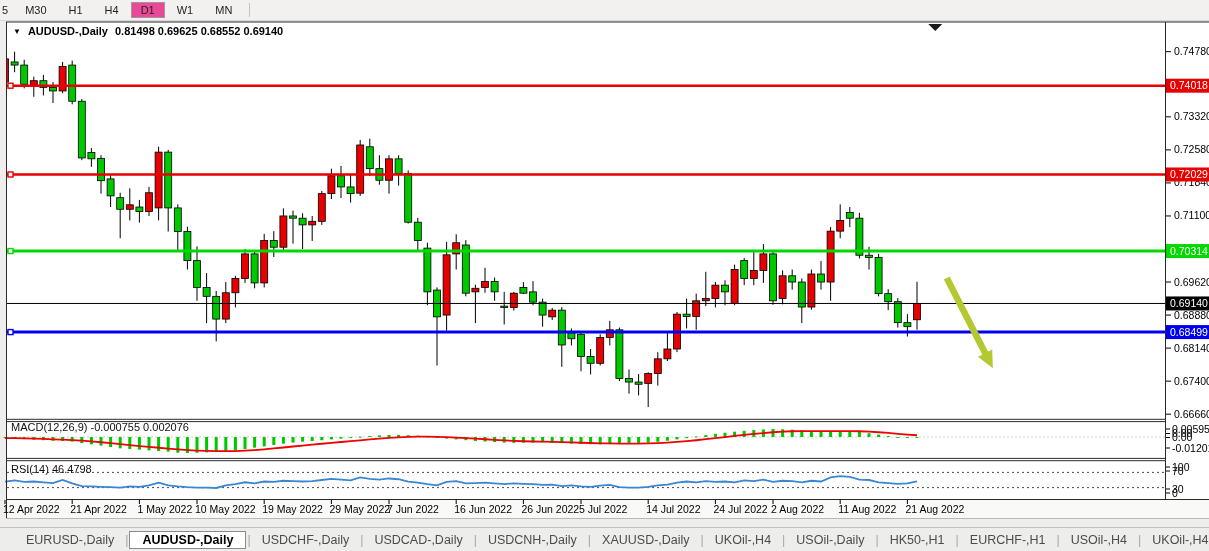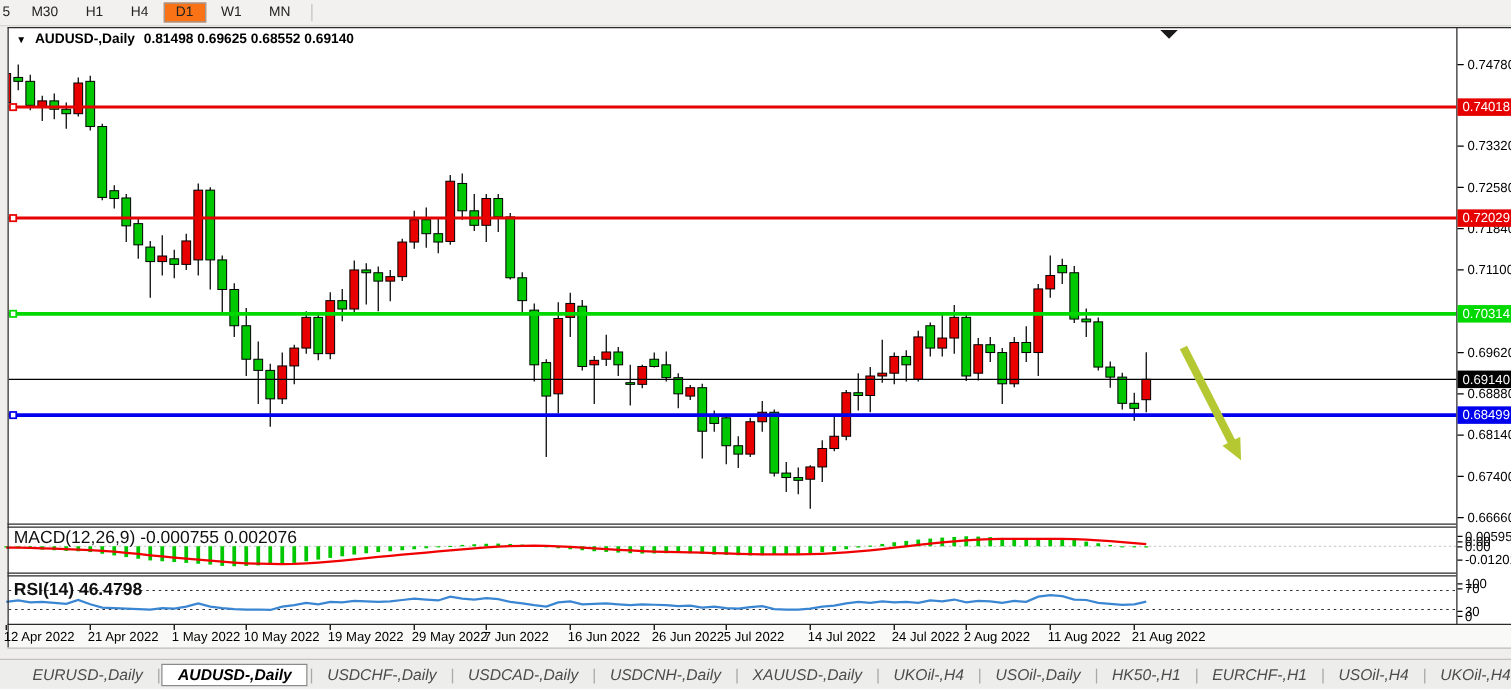"D1" .tfbtn.active { background: #f97316 -> #ec4899 }
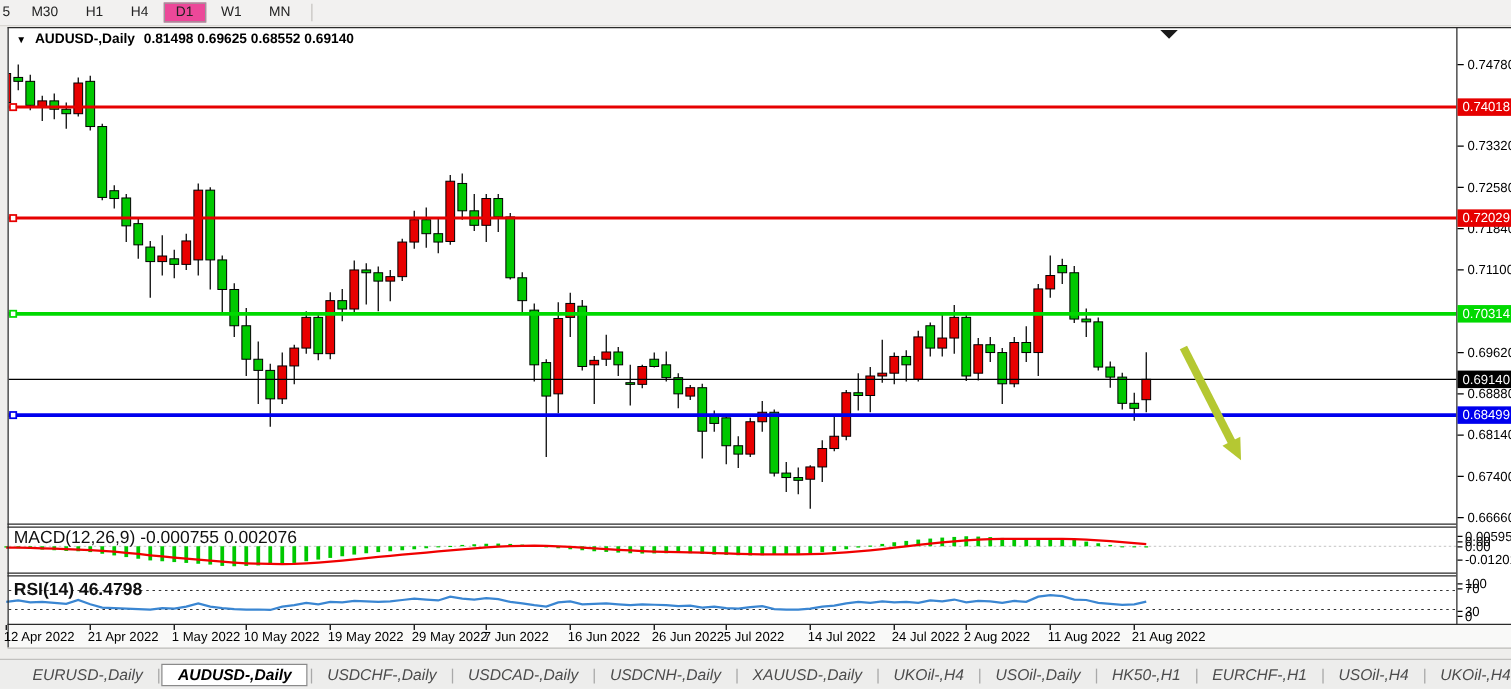"MACD(12,26,9) -0.000755 0.002076" .ind-label { font-size: 14px -> 11px }
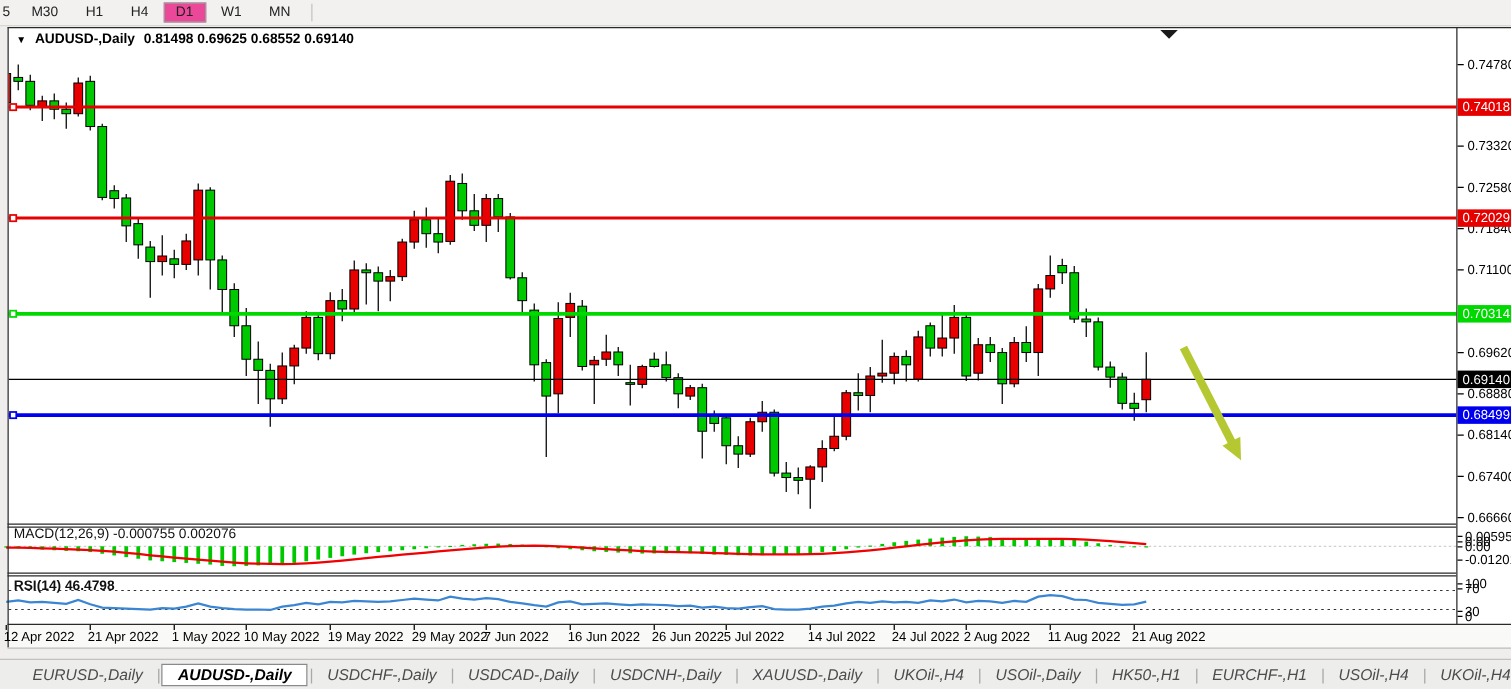"RSI(14) 46.4798" #rsi-label { font-weight: bold -> none }
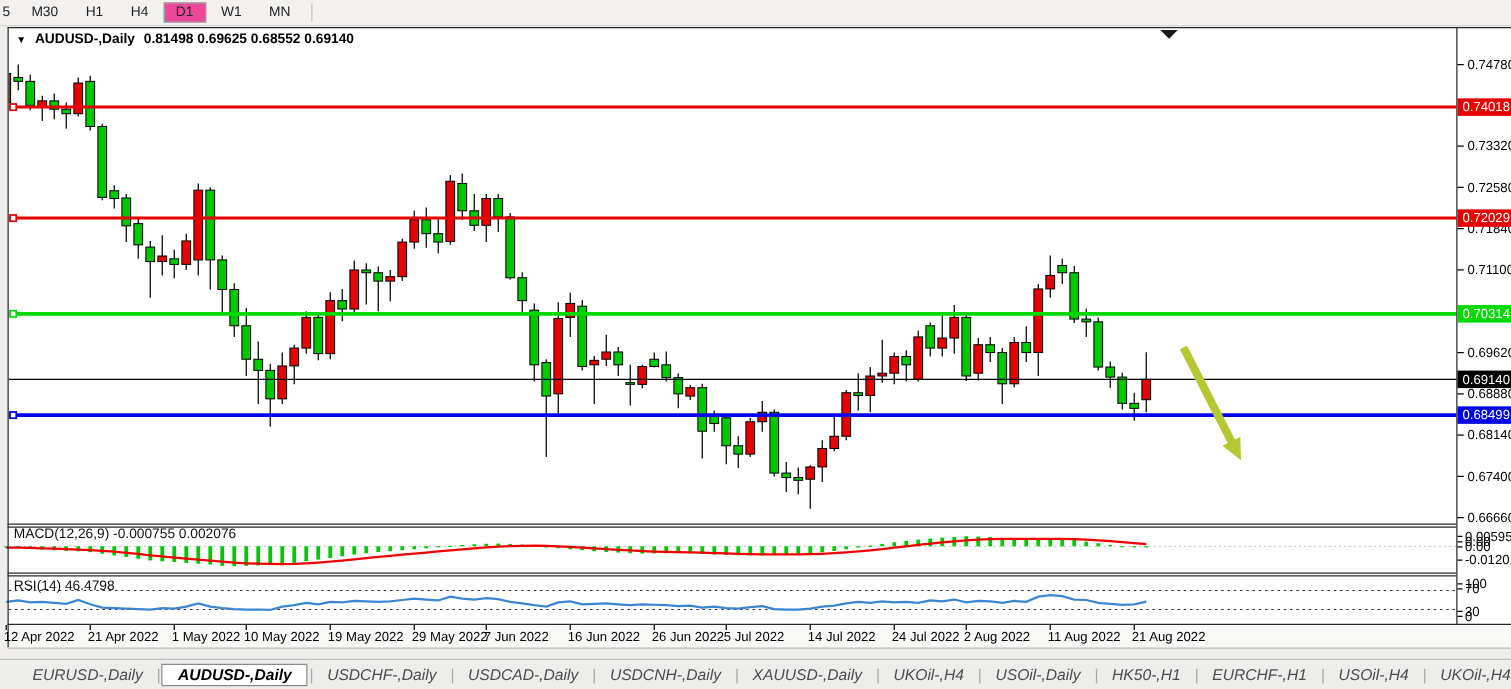"EURUSD-,Daily" .tabbar { font-style: italic -> none }
